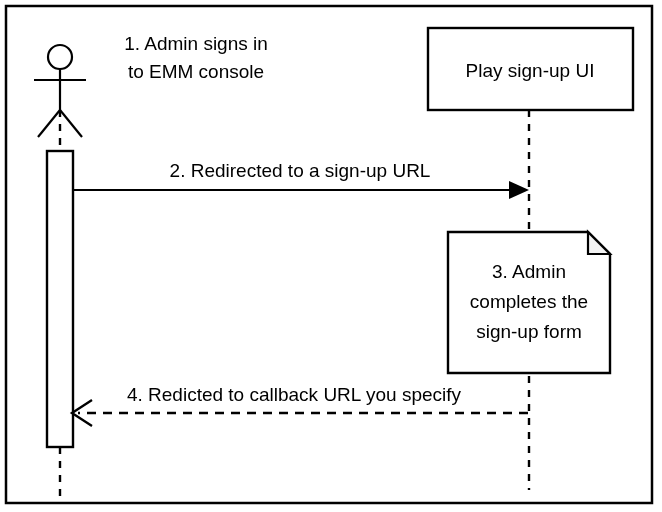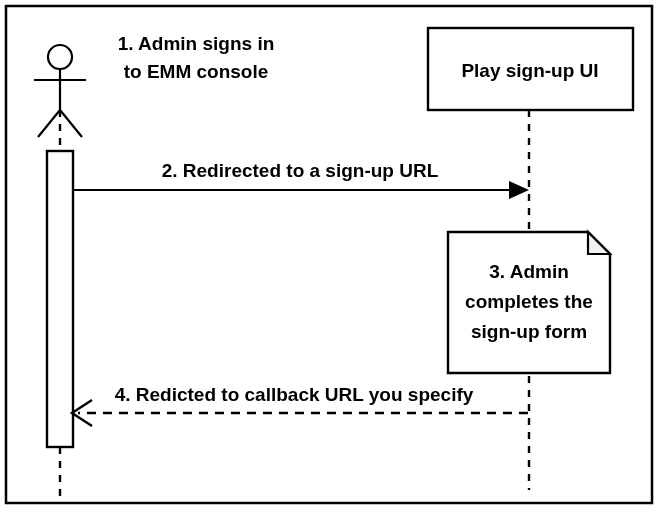"1. Admin signs in" #diagram-root { font-weight: bold -> none }
